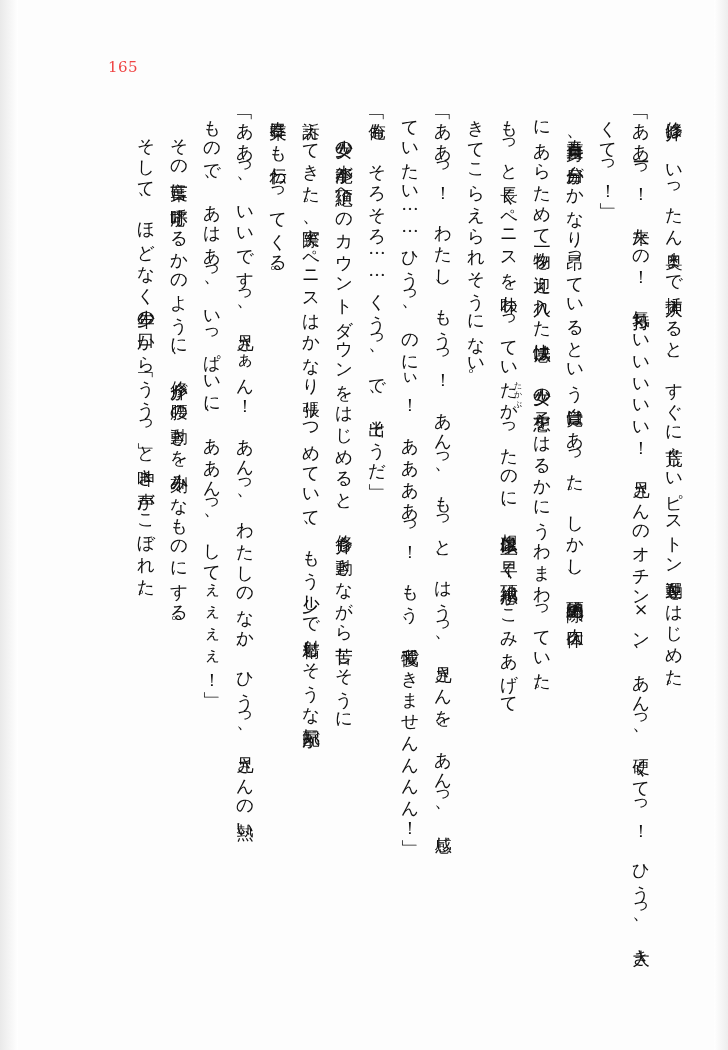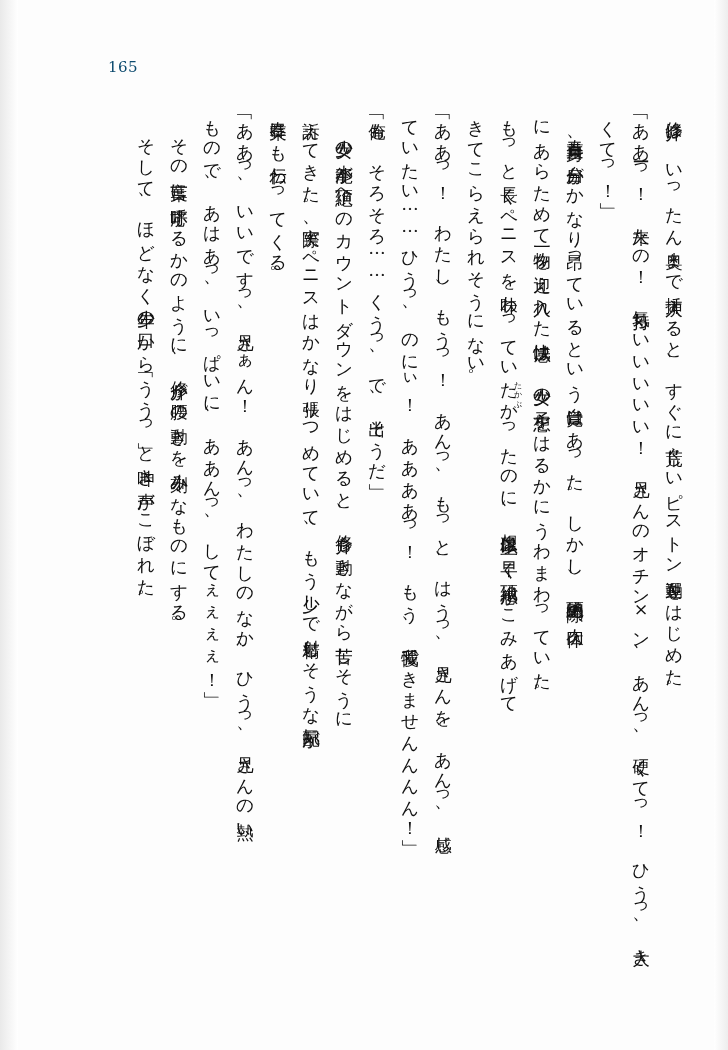"165" #page-number { color: #0c4a6e -> #ef4444 }
